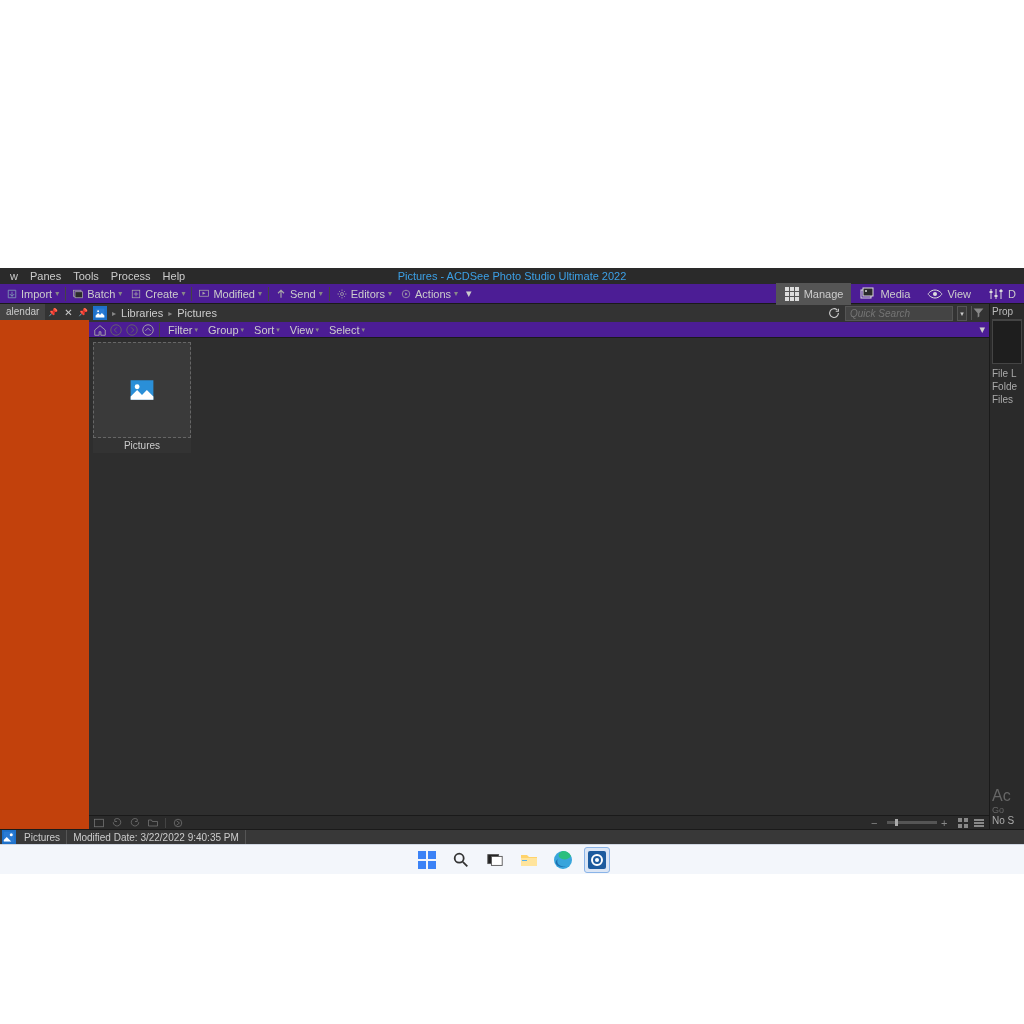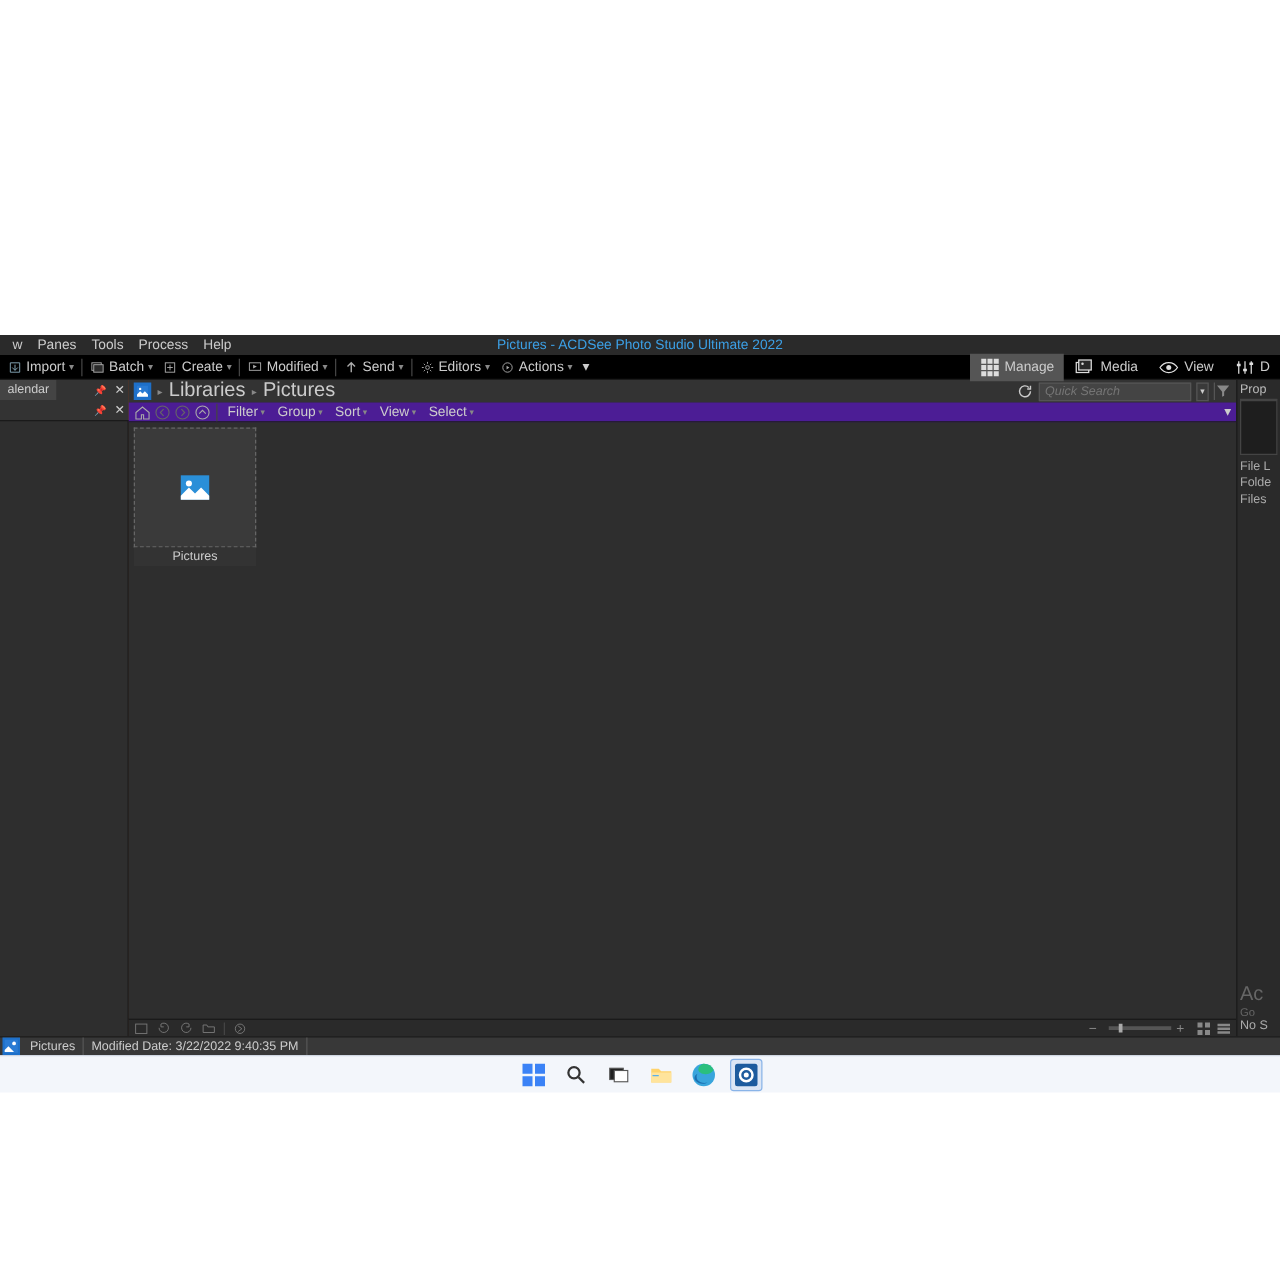"Import" .toolbar1 { background: #000000 -> #4c1d95 }
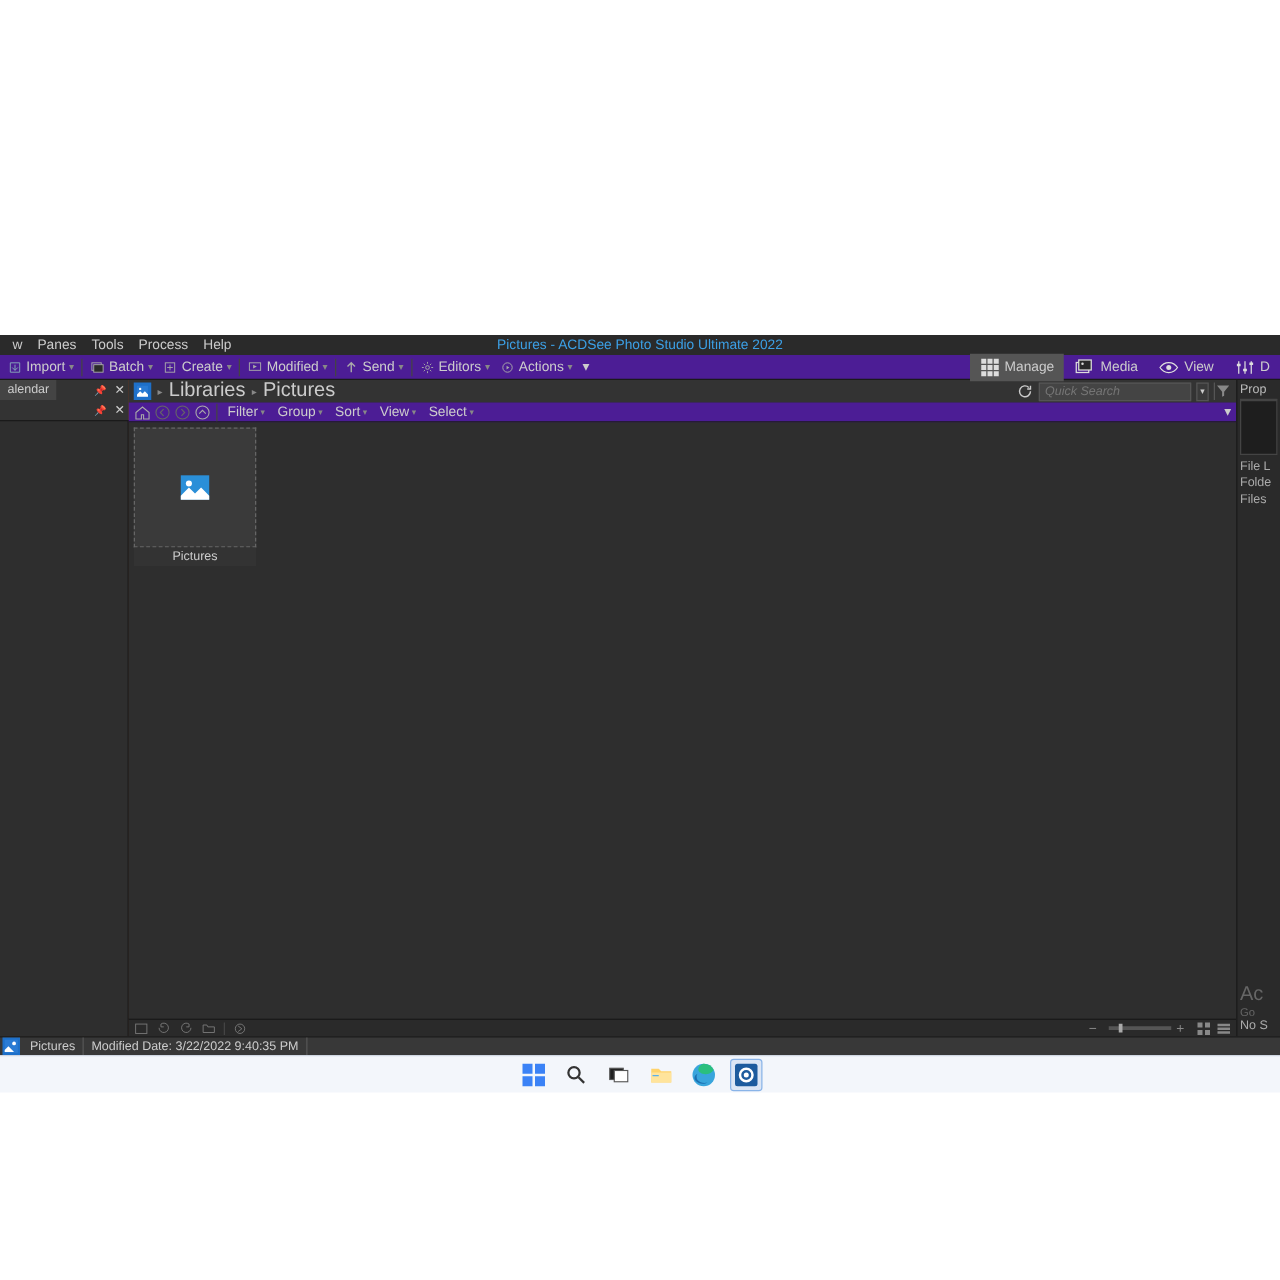"alendar" .leftcol { flex-direction: column -> none; width: 103px -> 89px }
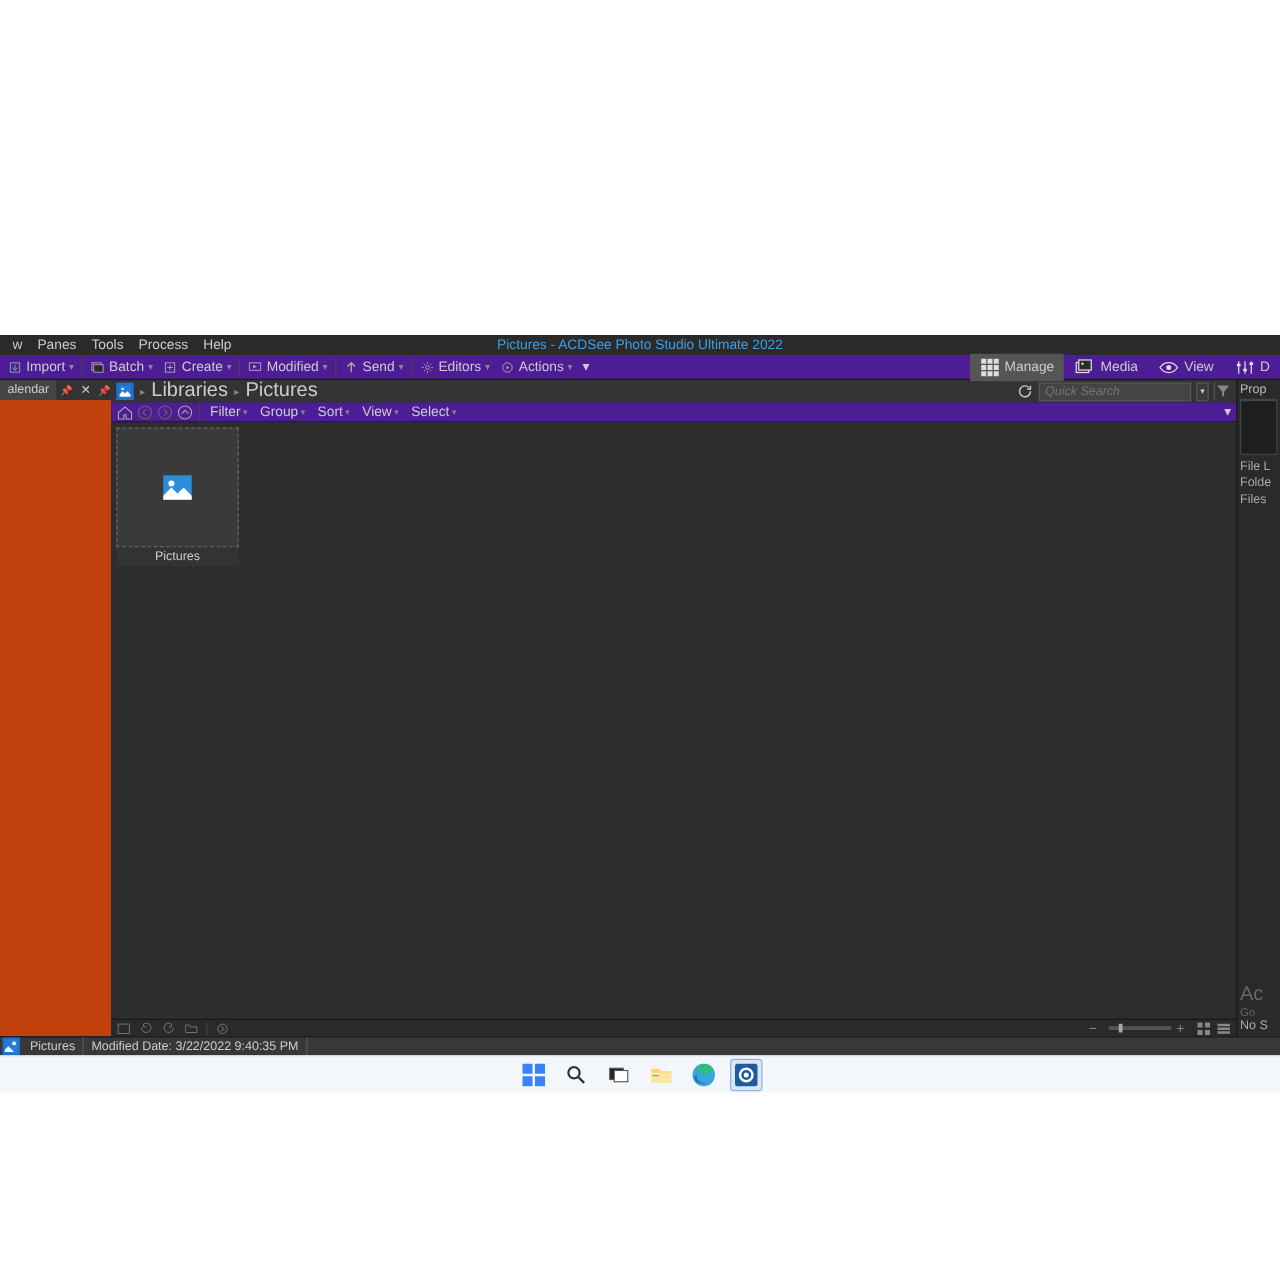"Libraries" .crumb { font-size: 16px -> 11px }
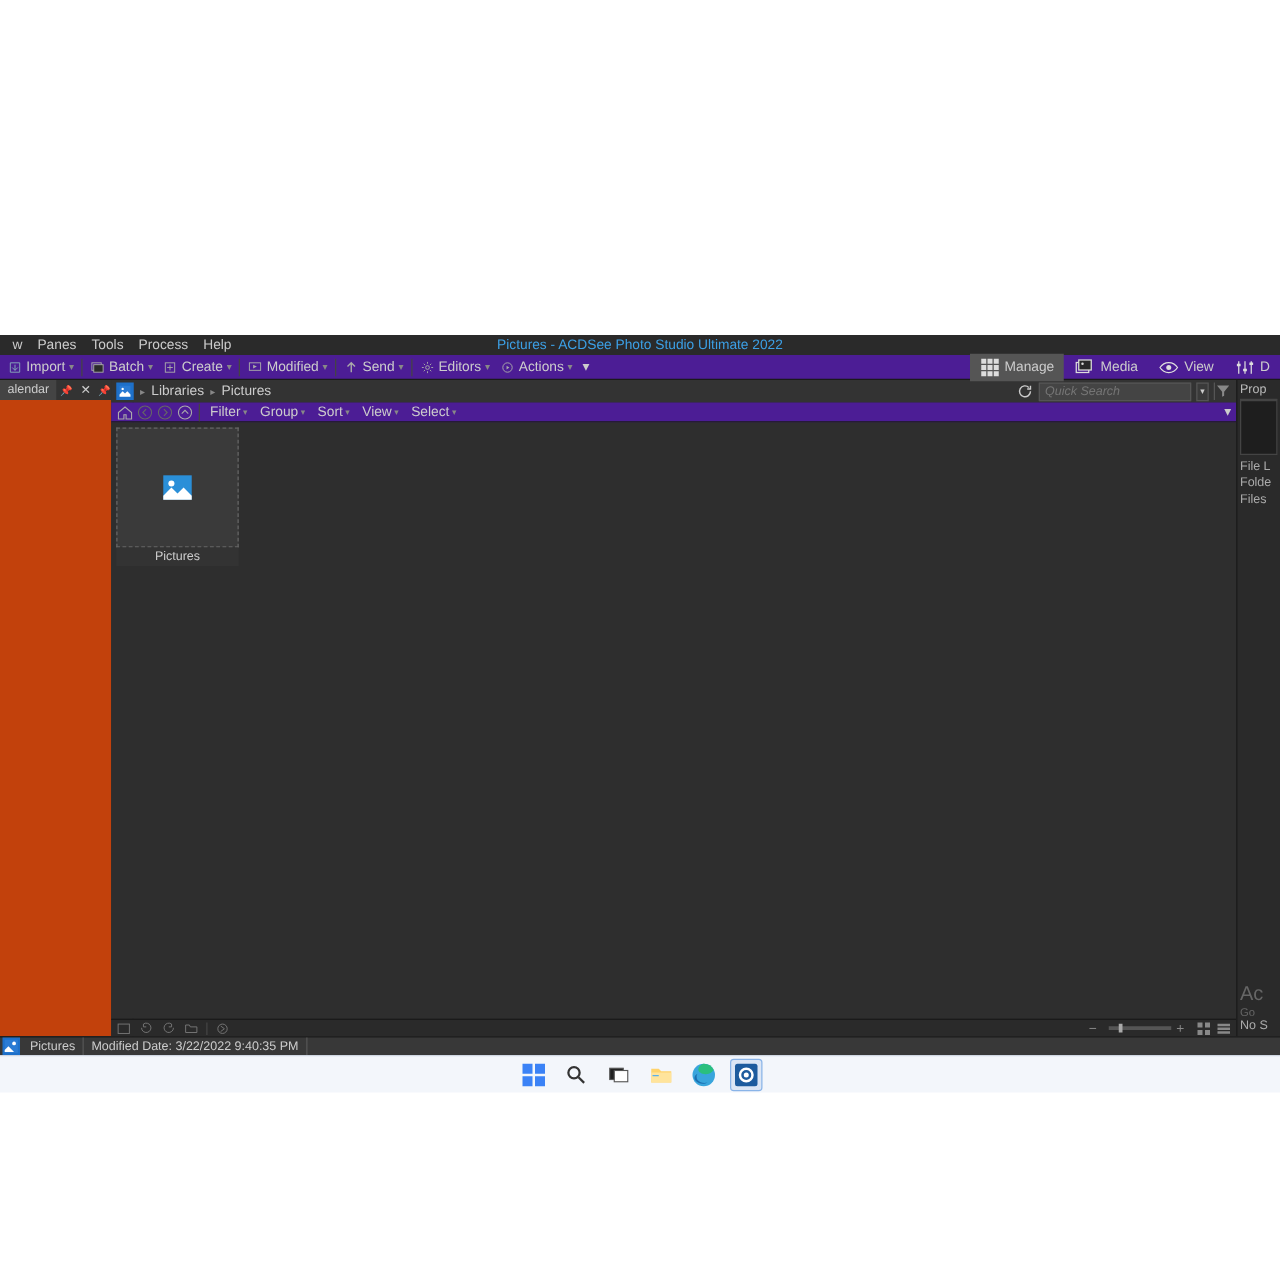"Quick Search" .qsearch { width: 122px -> 108px }
